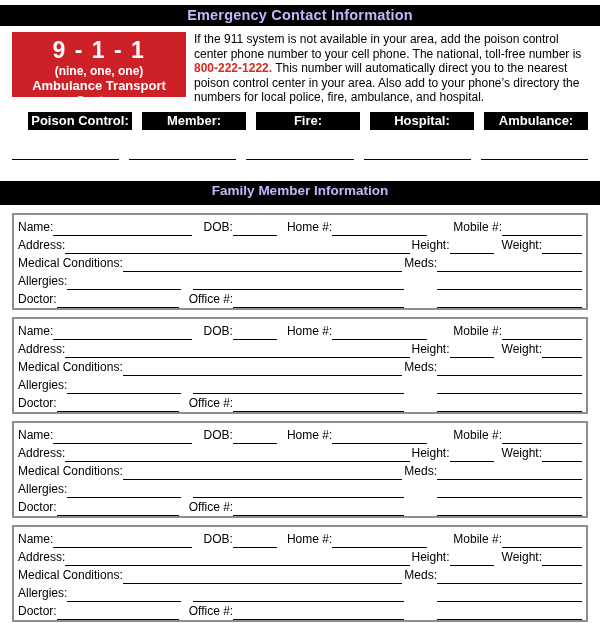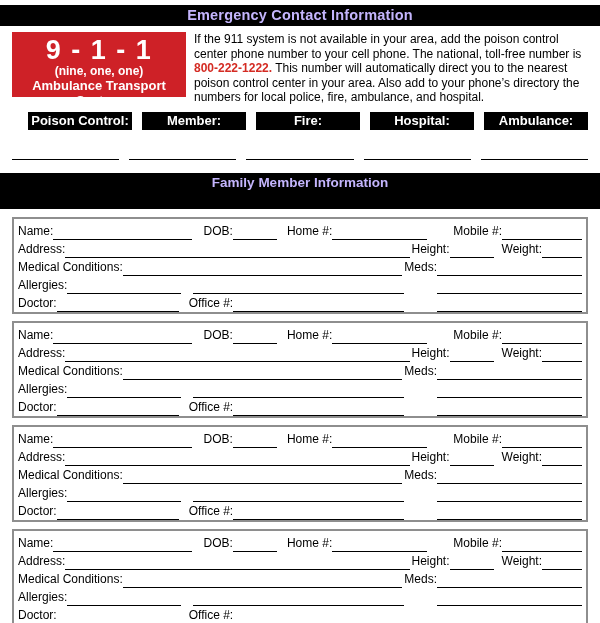"9 - 1 - 1" .card-number { font-size: 27px -> 23px }
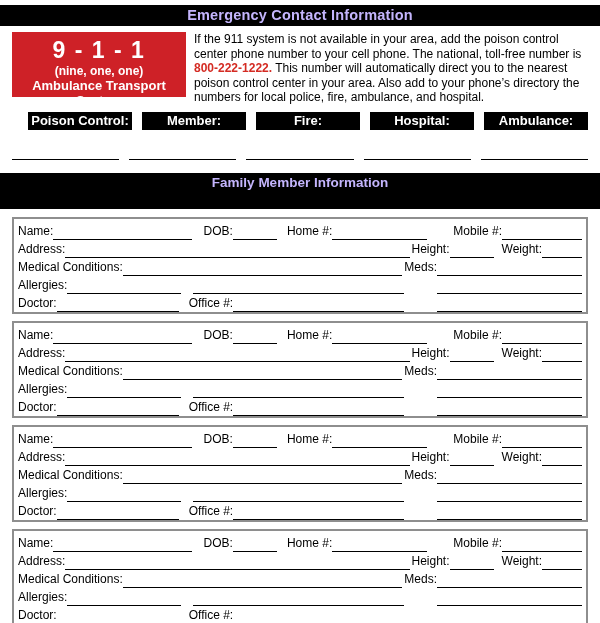"Family Member Information" .banner-family { height: 36px -> 24px; margin-top: 13px -> 21px }
